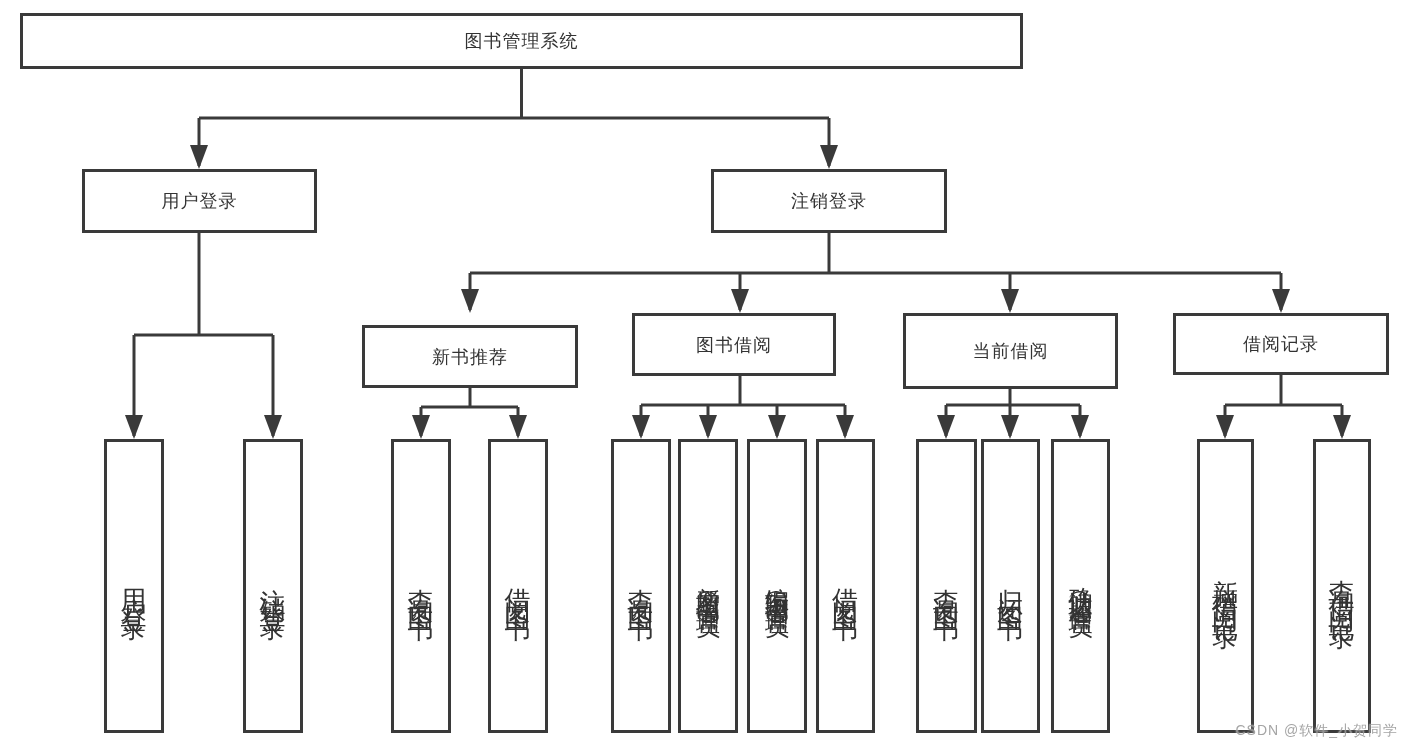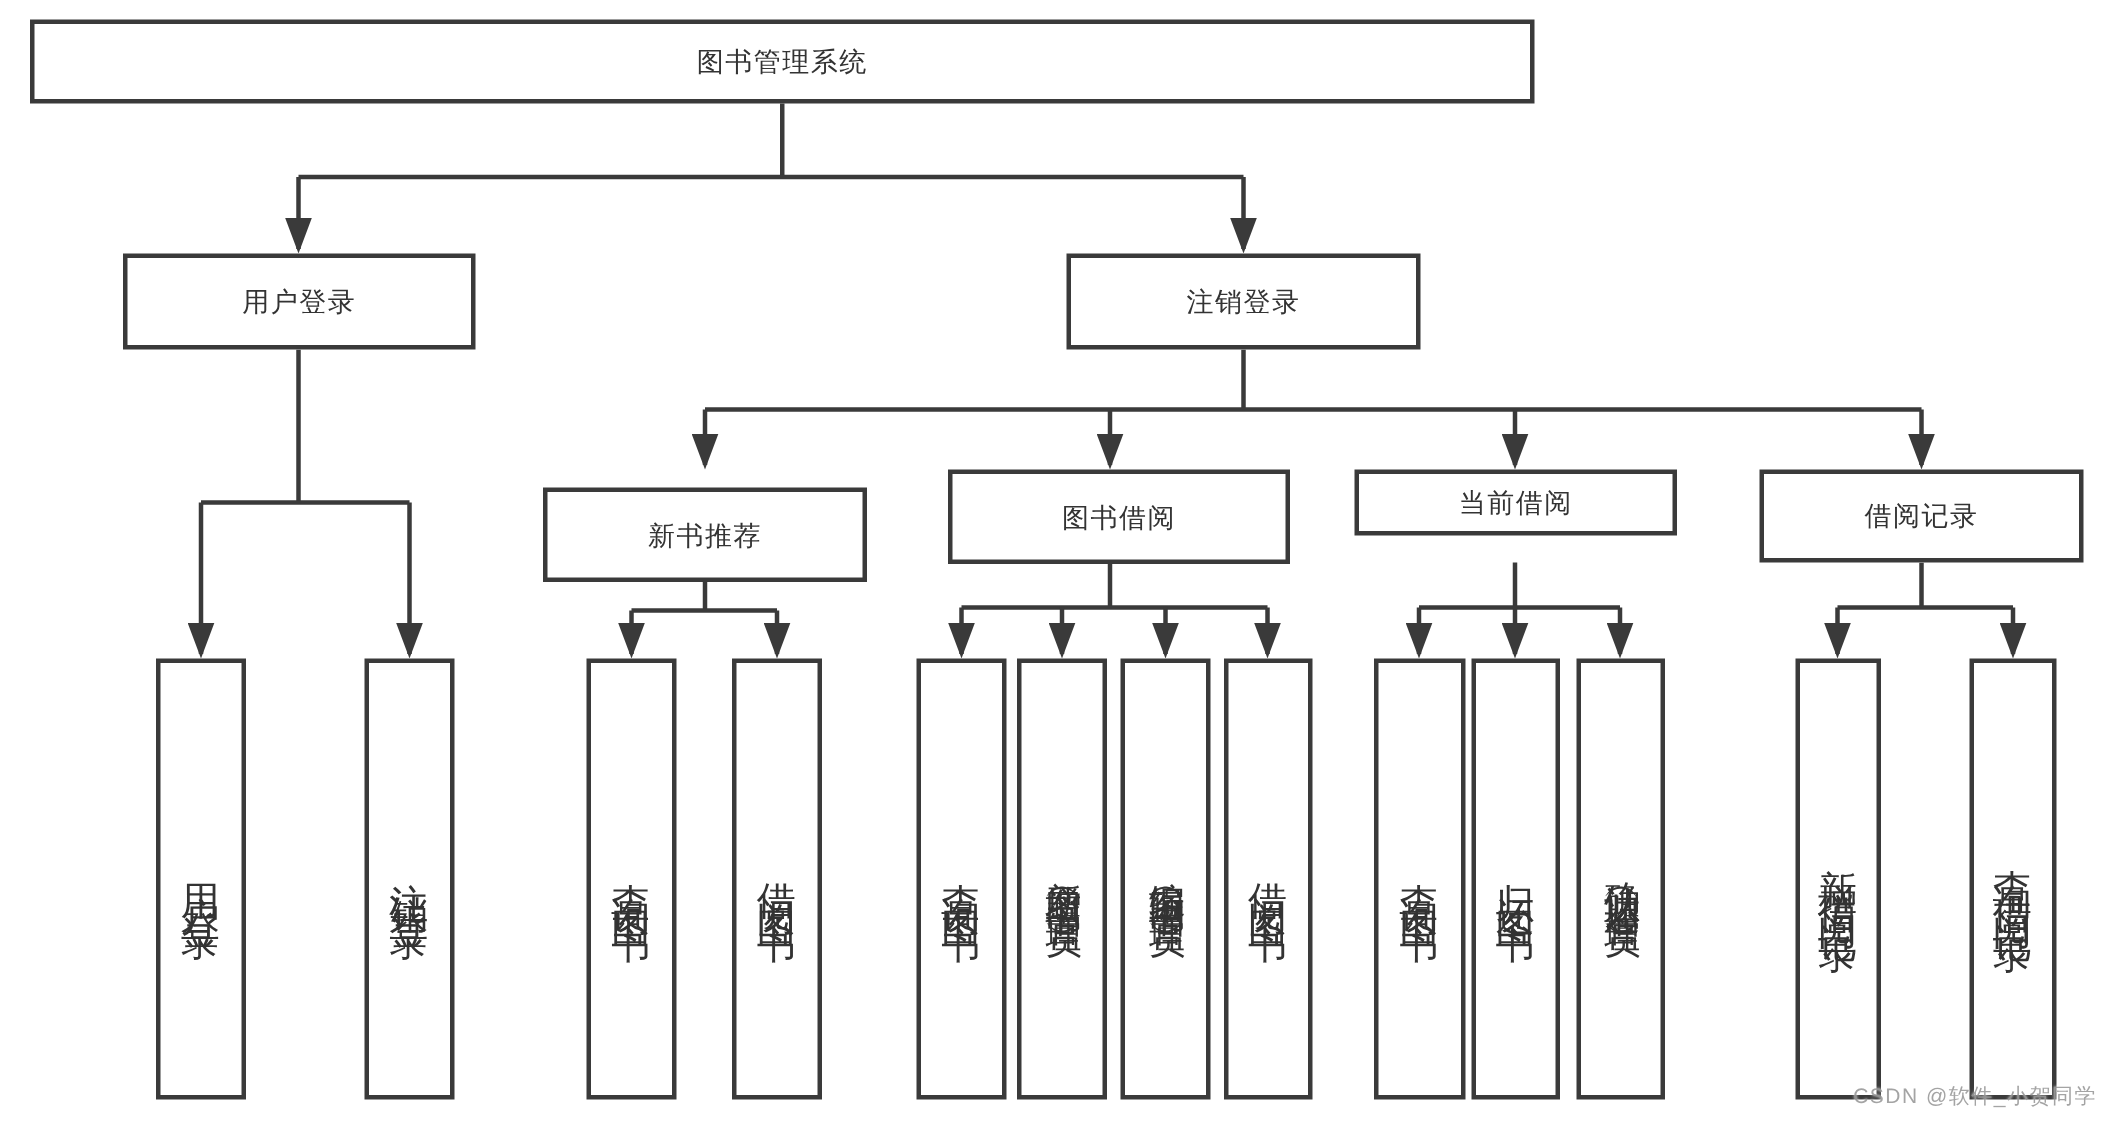"图书借阅" div.node { width: 228px -> 204px }
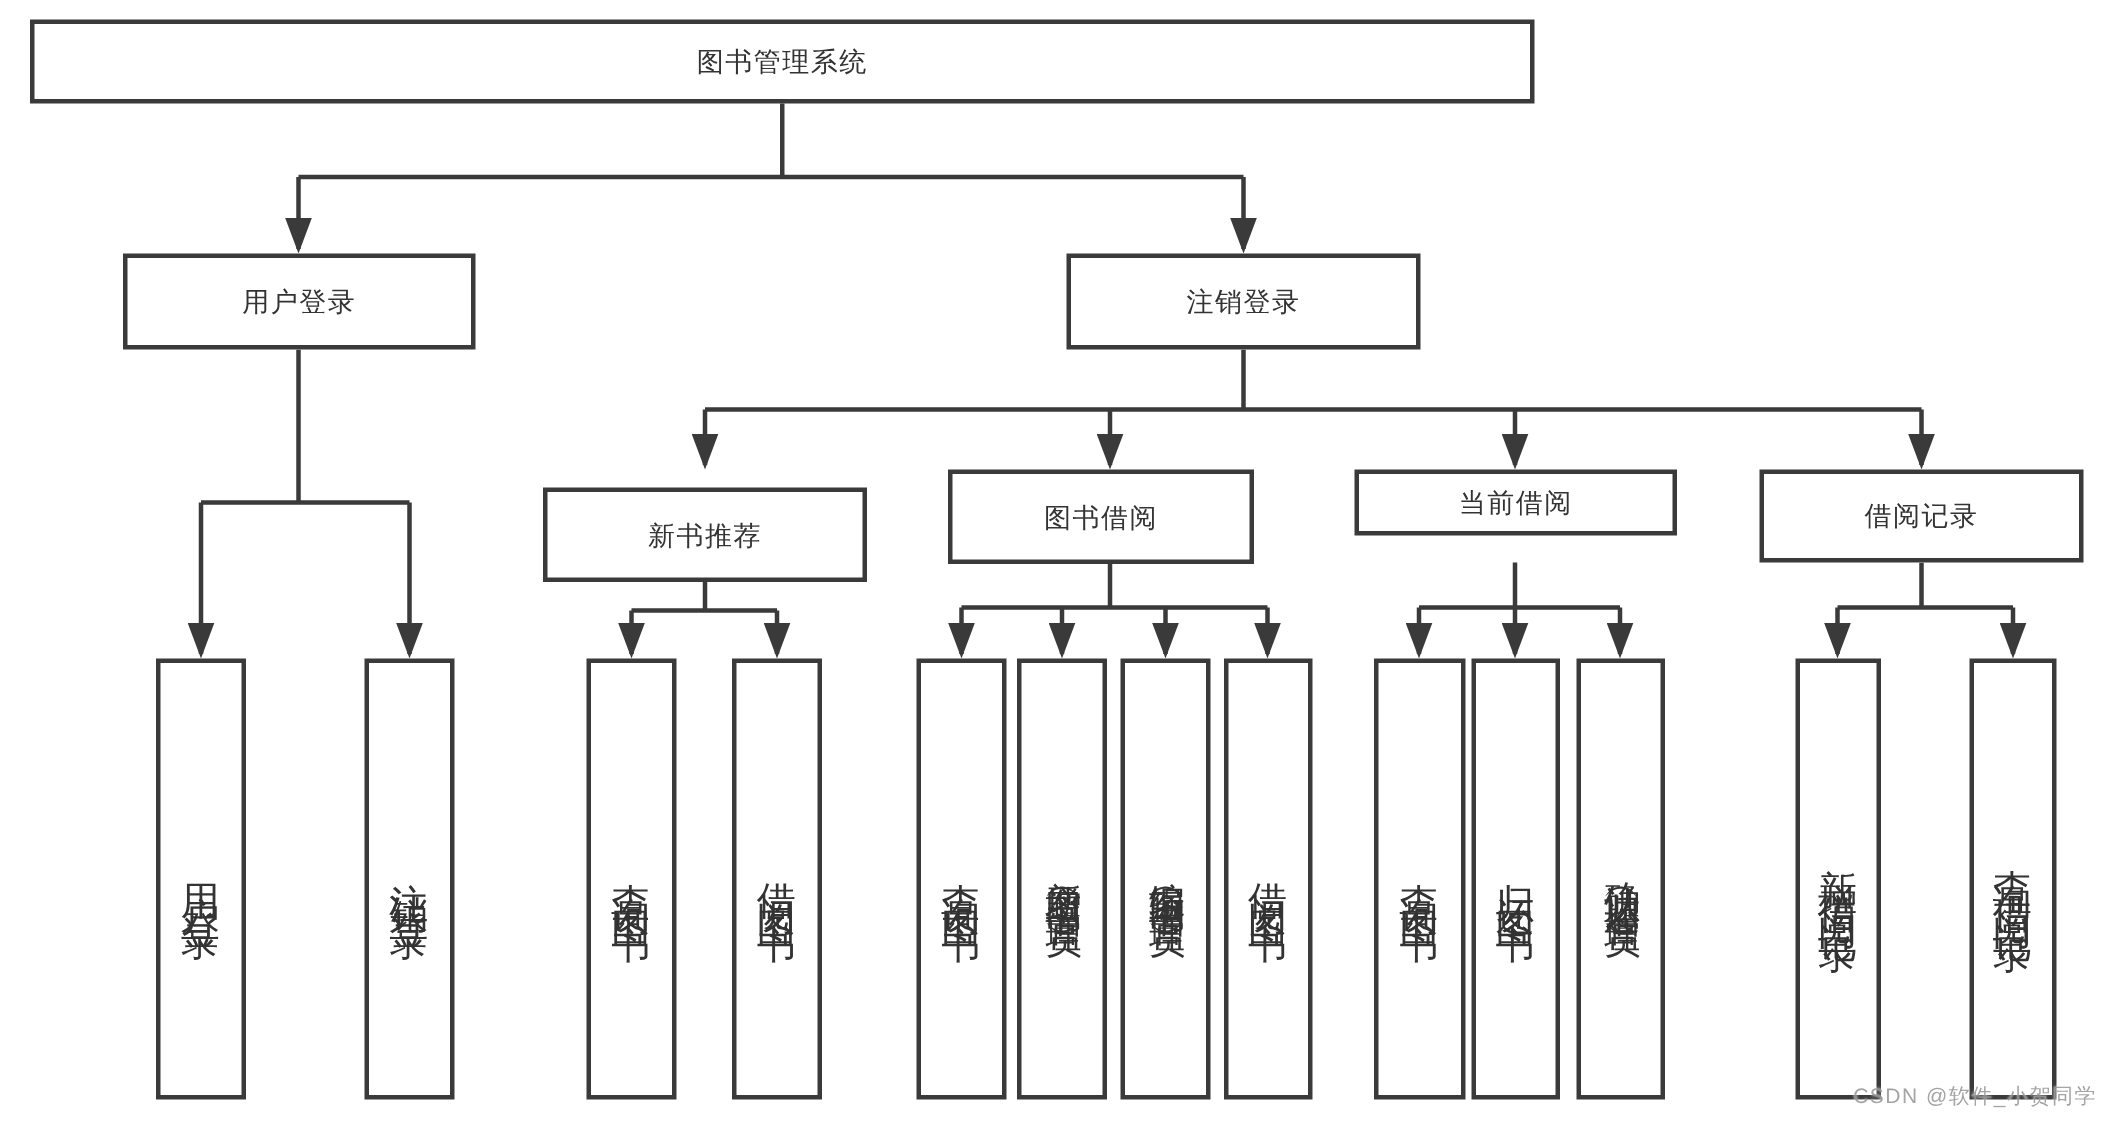"当前借阅" div.node { height: 44px -> 76px }
